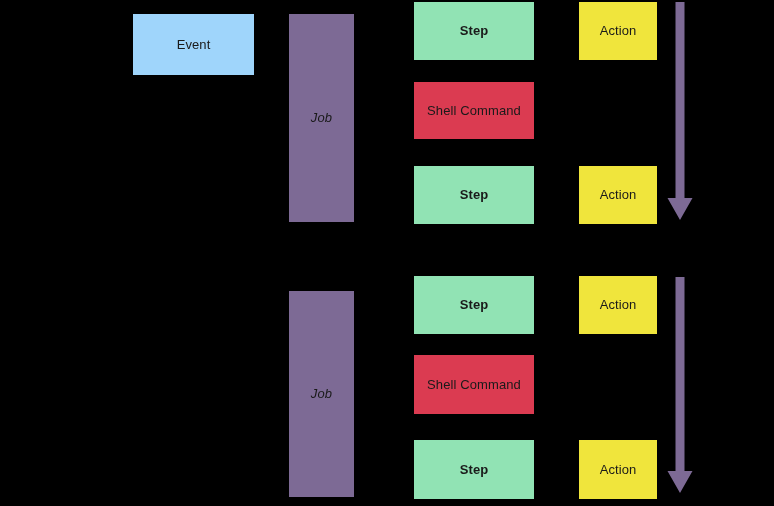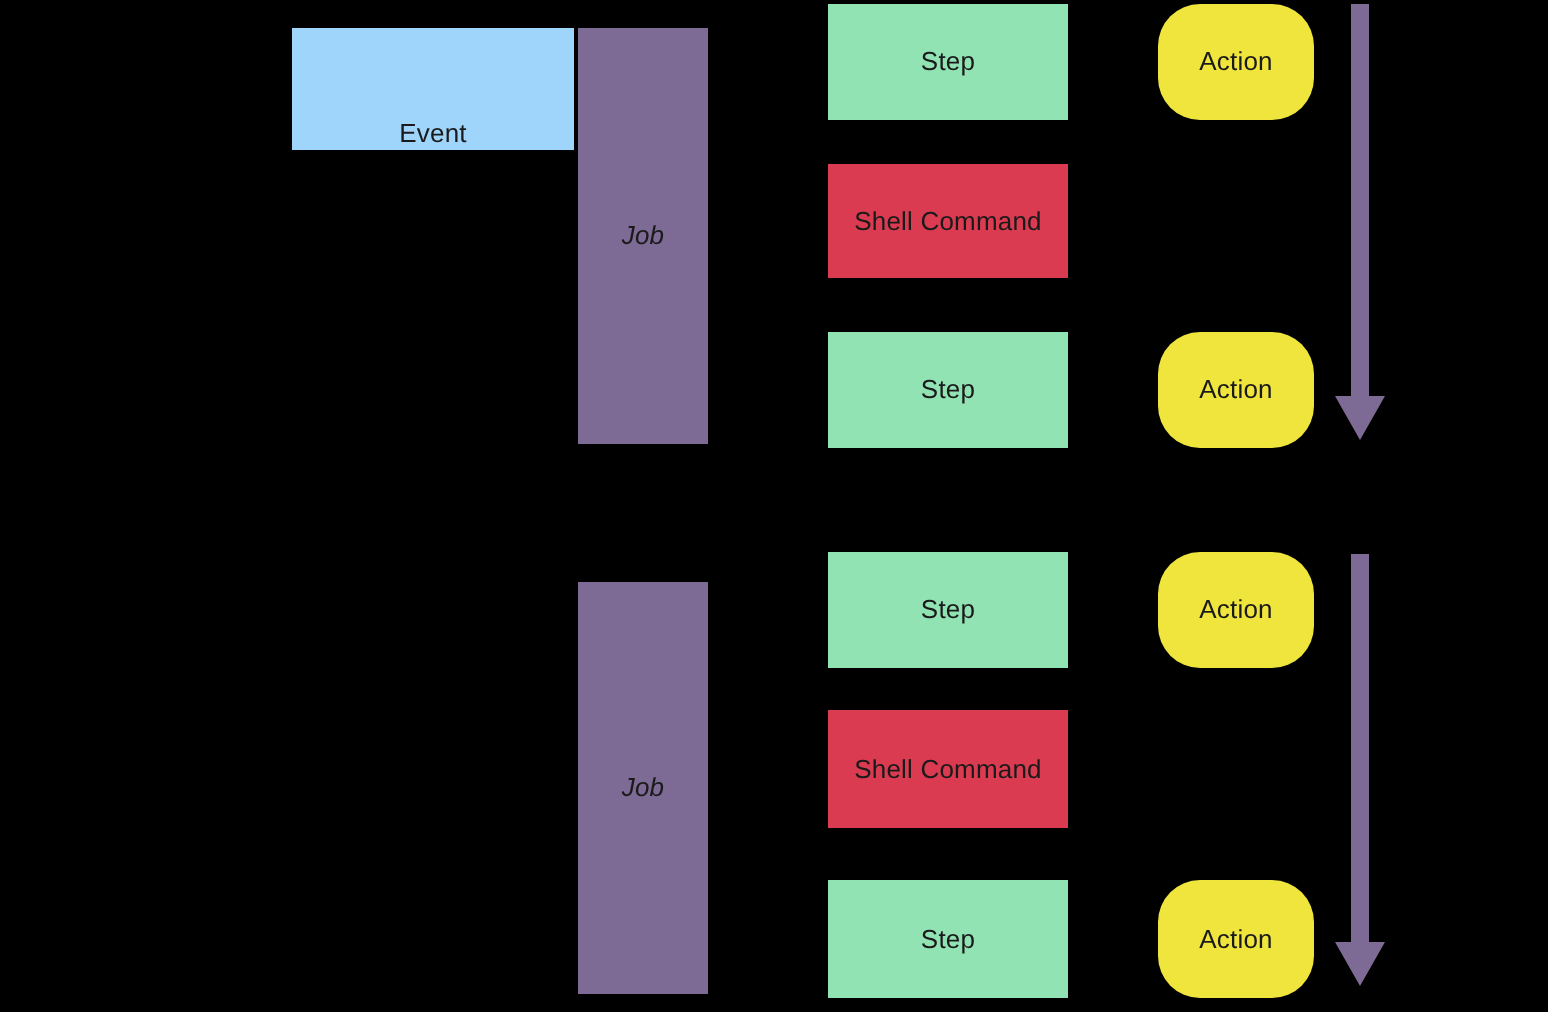"Step" .node-step { font-weight: none -> bold }
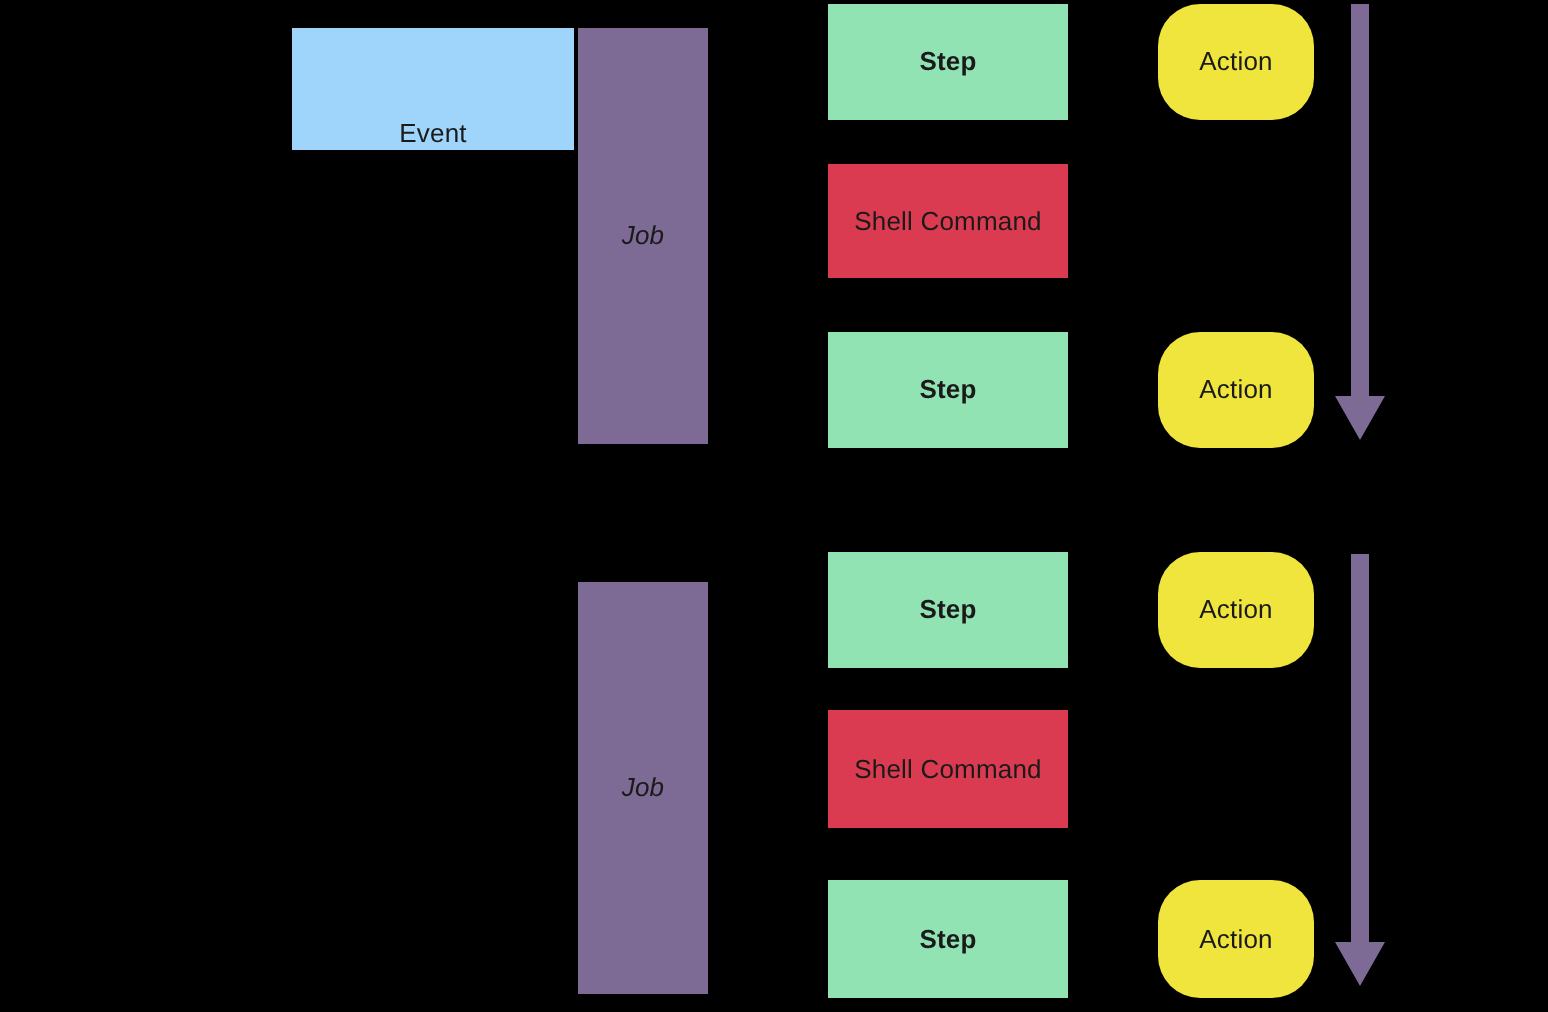"Action" .node-action { border-radius: 21px -> none }
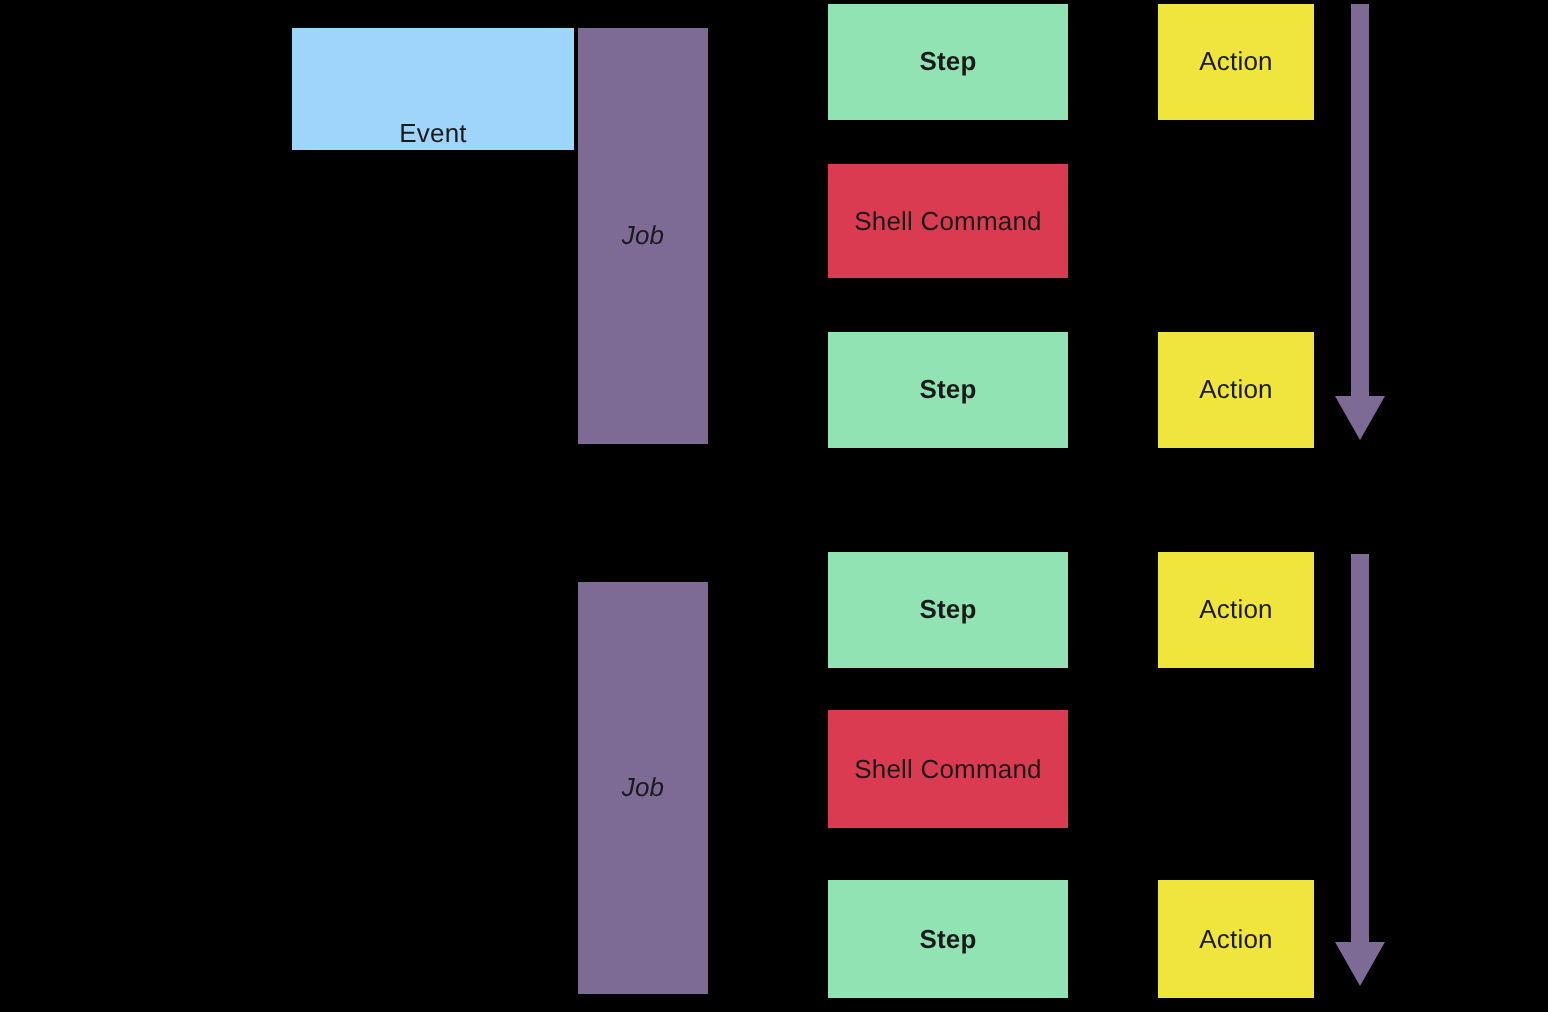"Event" div.node { align-items: flex-end -> none; left: 146px -> 133px; width: 141px -> 121px }
